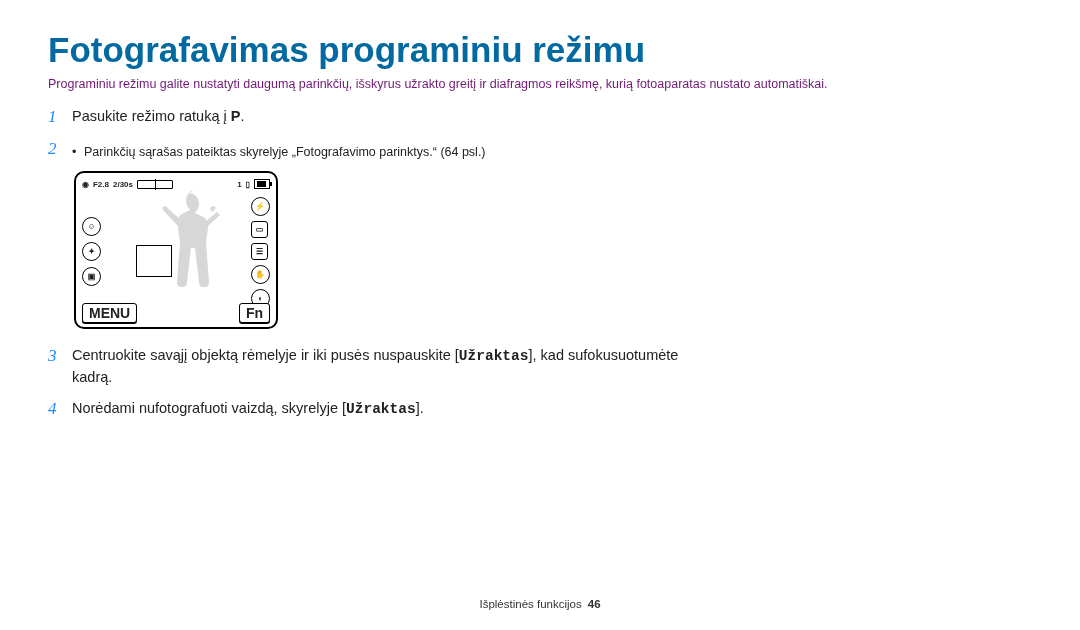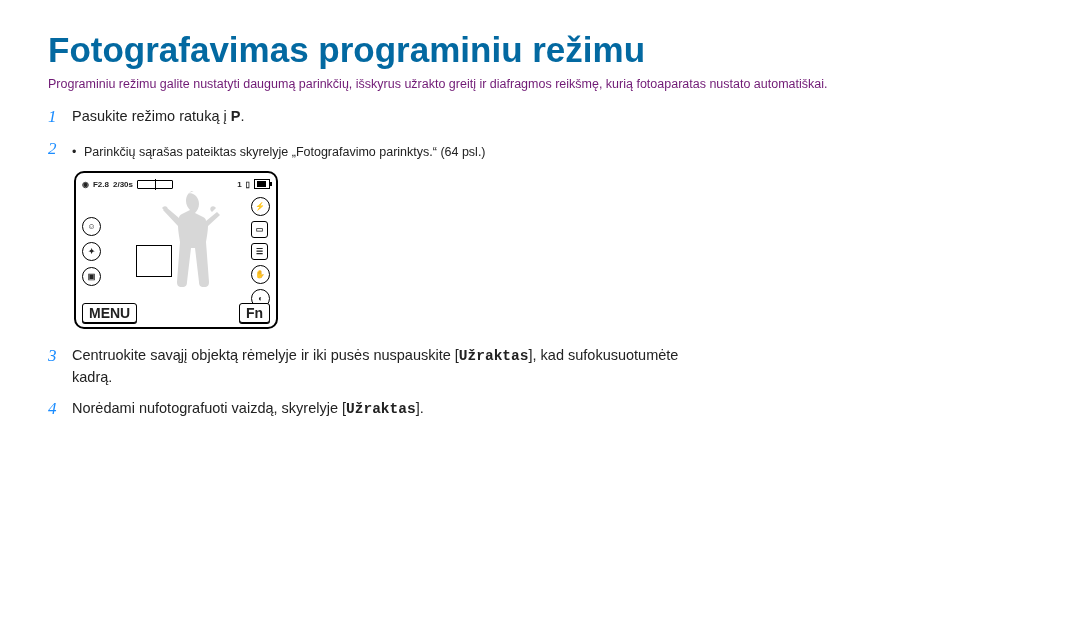"Išplėstinės funkcijos 46" div.footer { html: none -> <div> <span>Išplėstinės funkcijos</span><span>46</span> </div> }
